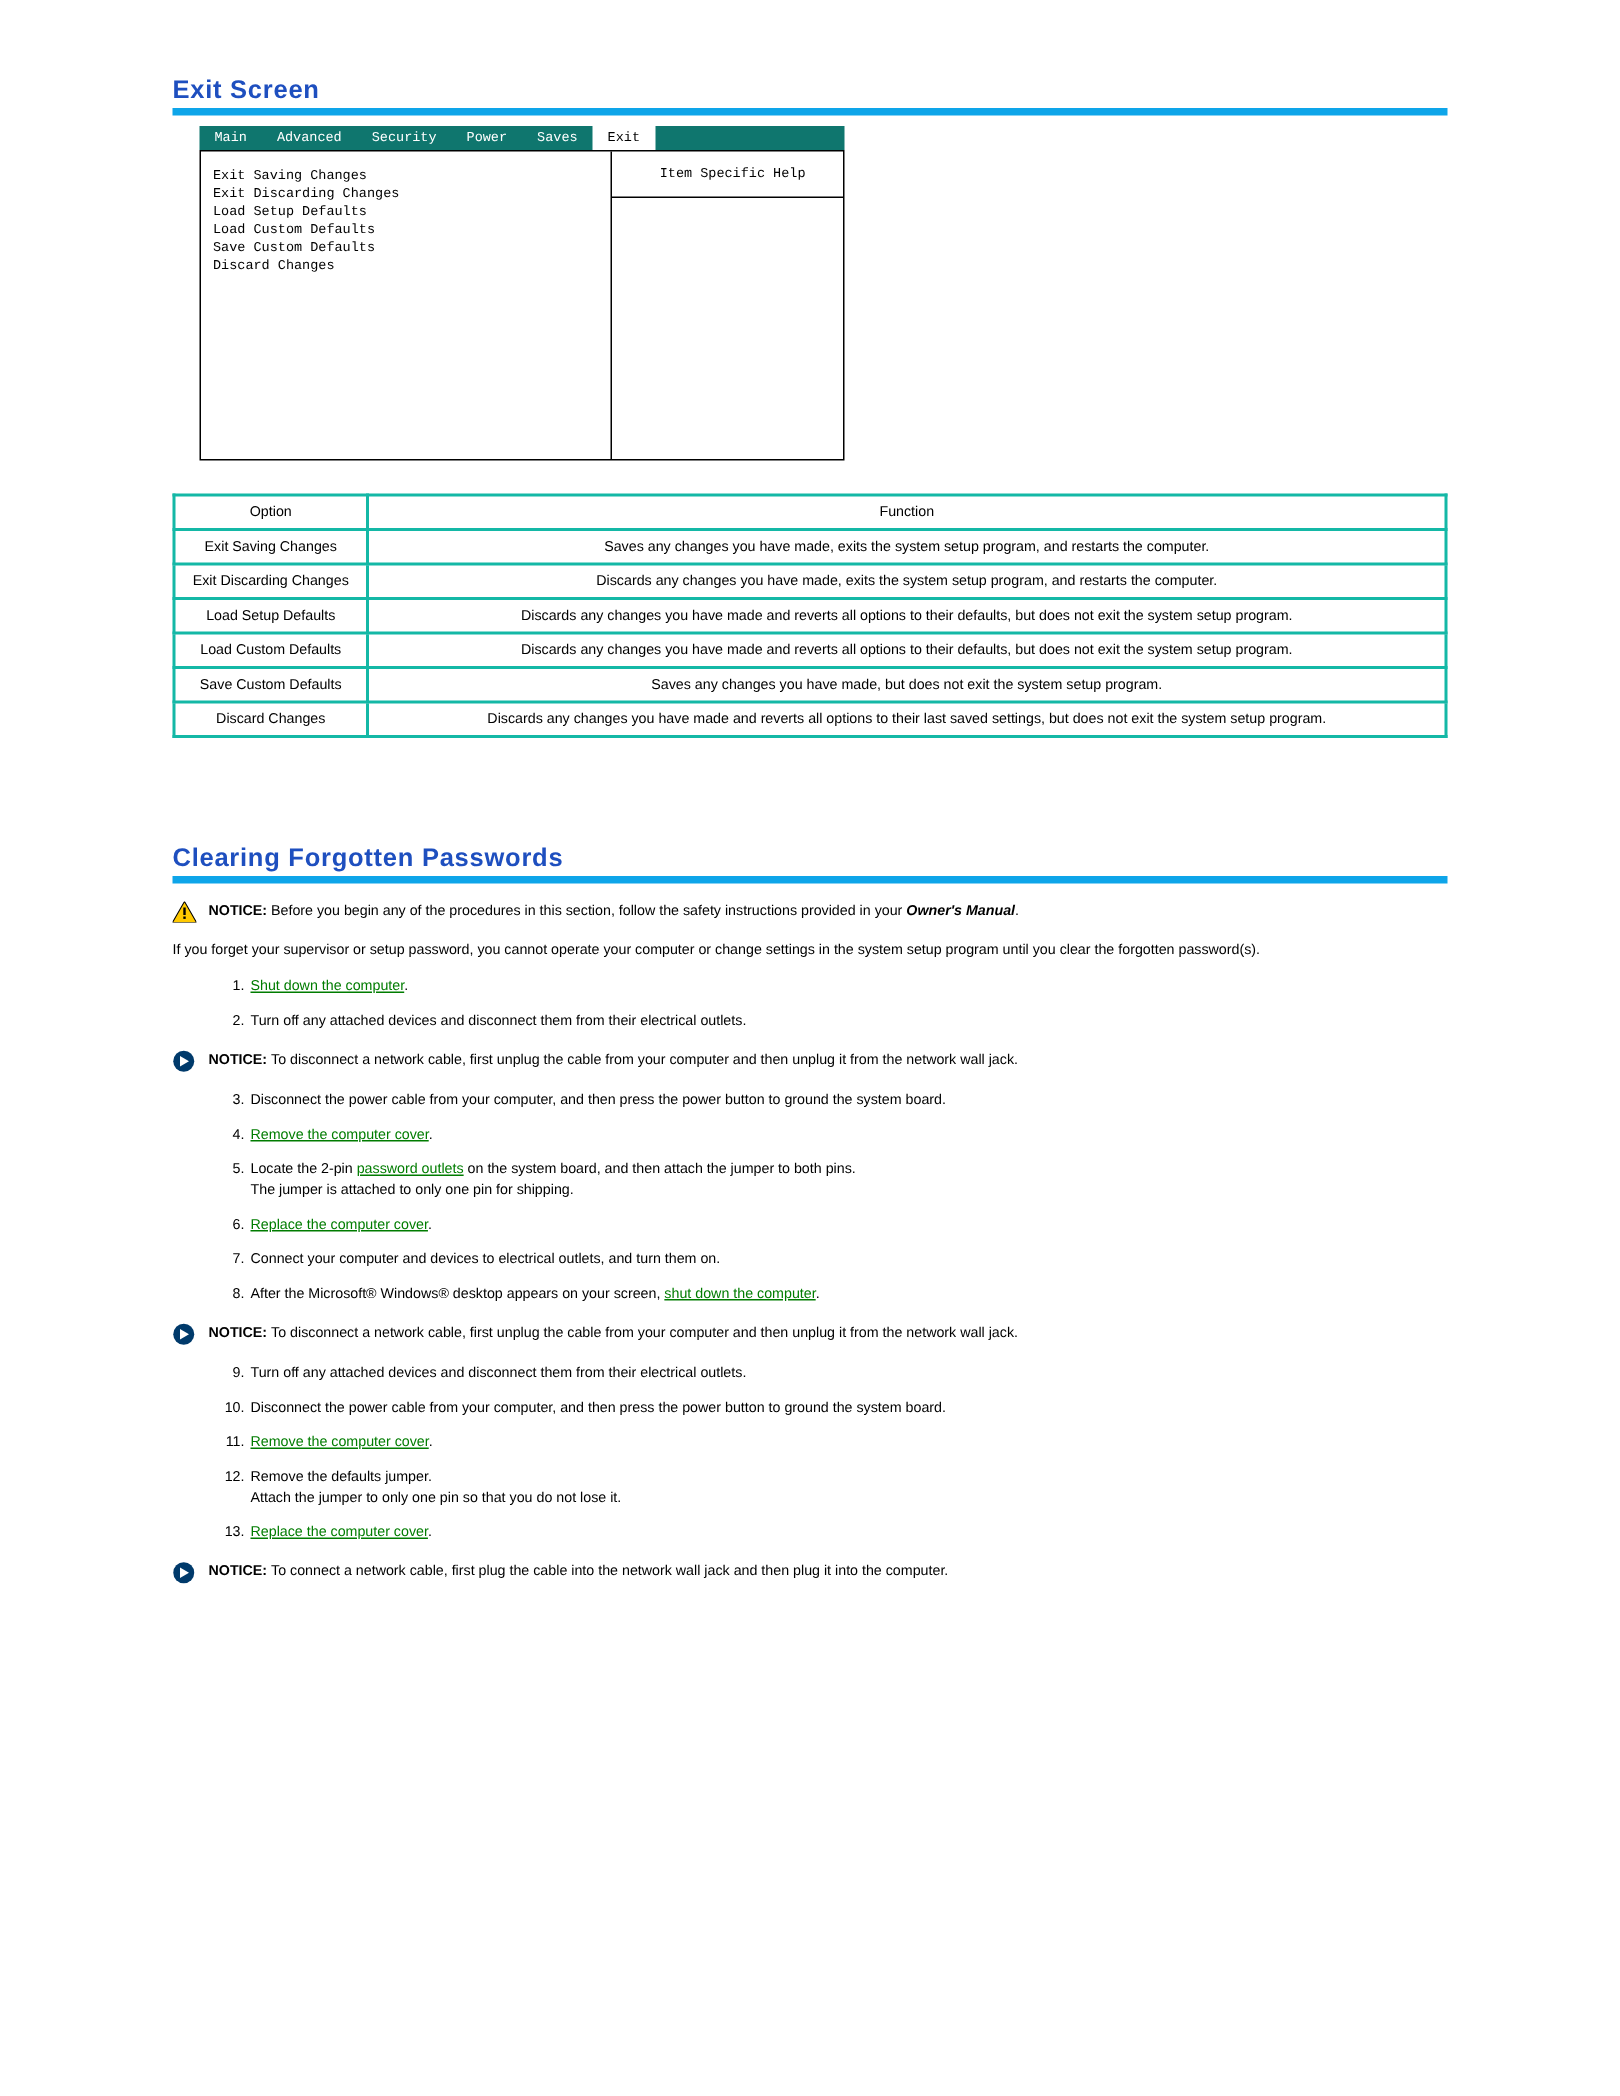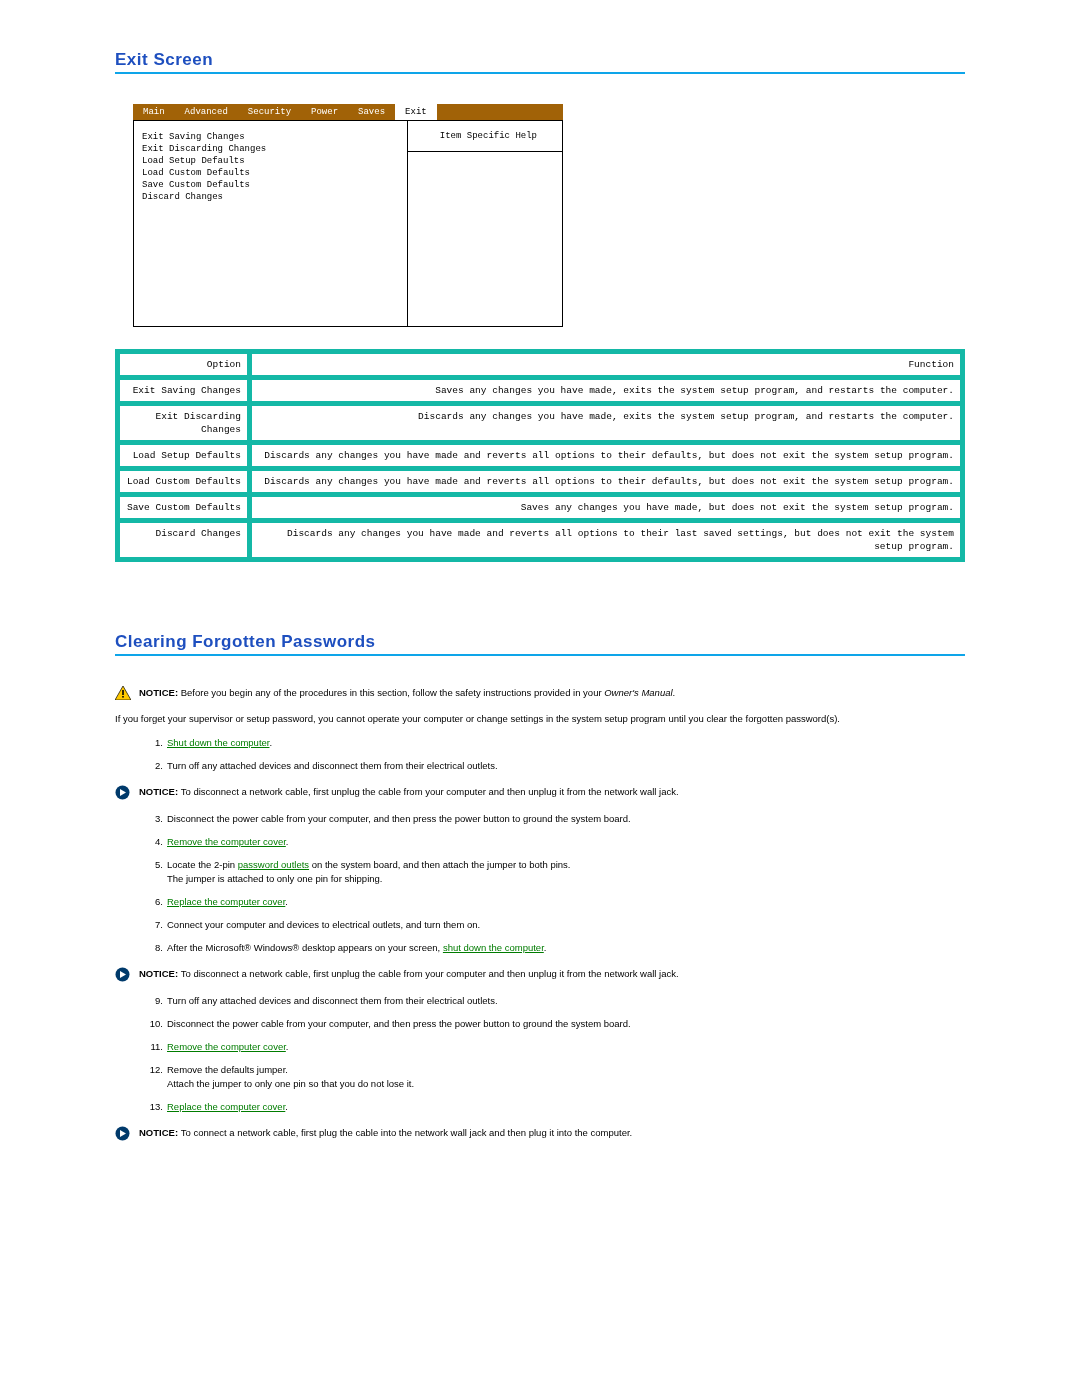"Exit Screen" h2.section { border-bottom: 2px solid #0ea5e9 -> 5px solid #0ea5e9; margin: 70px 0 30px 0 -> 70px 0 7px 0 }
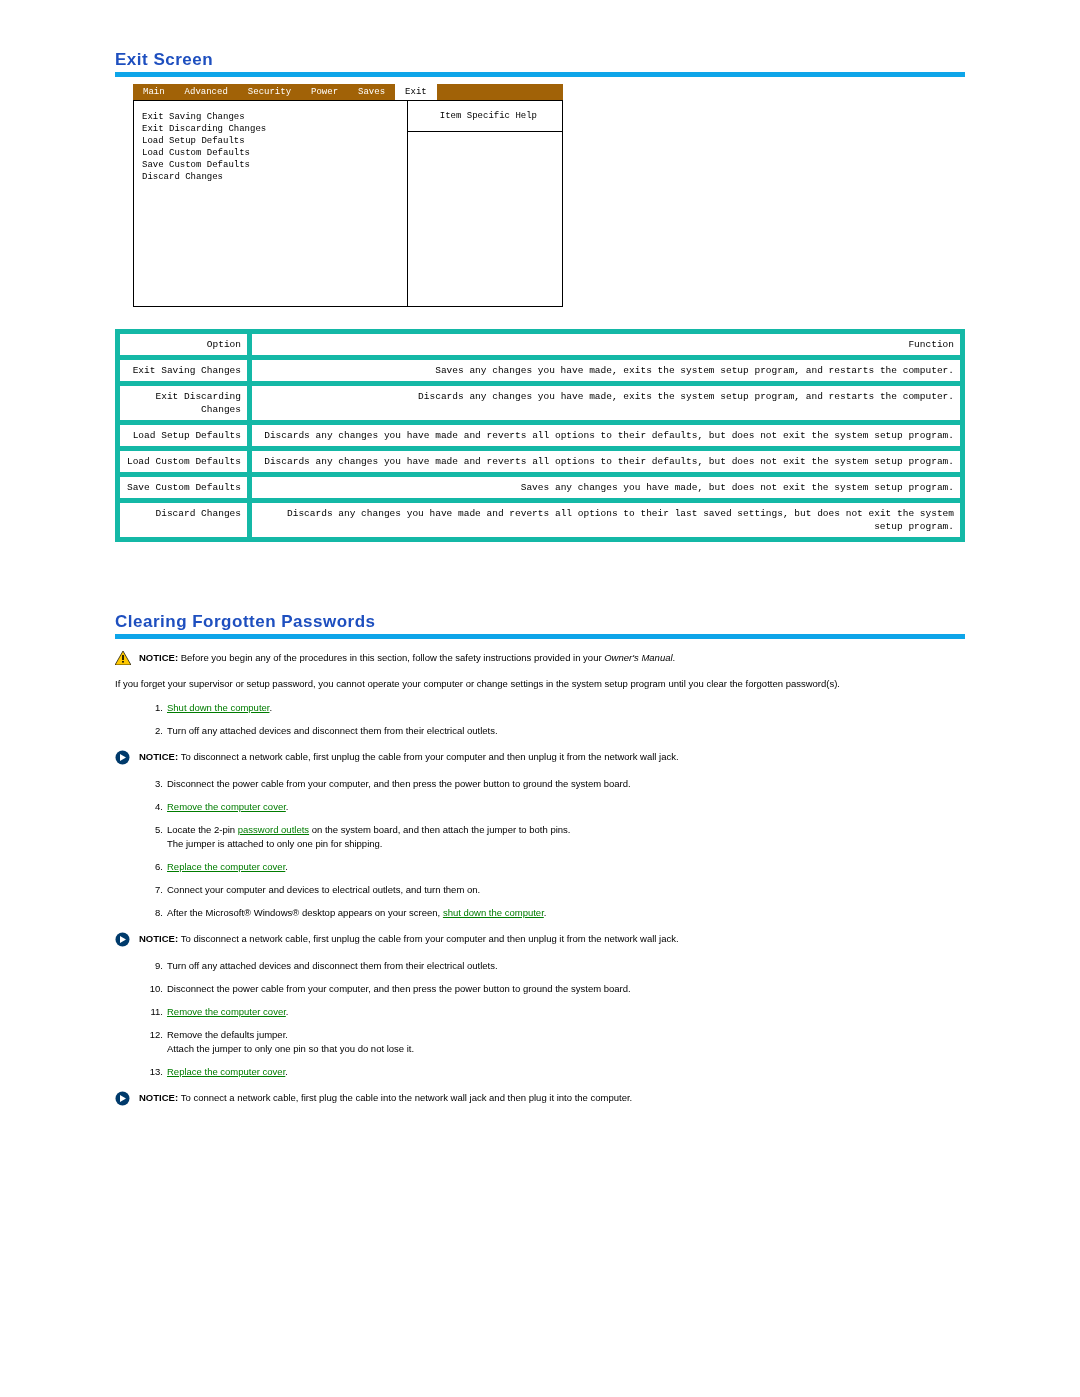"Main" .bios-tabs { background: #a16207 -> #0f766e }
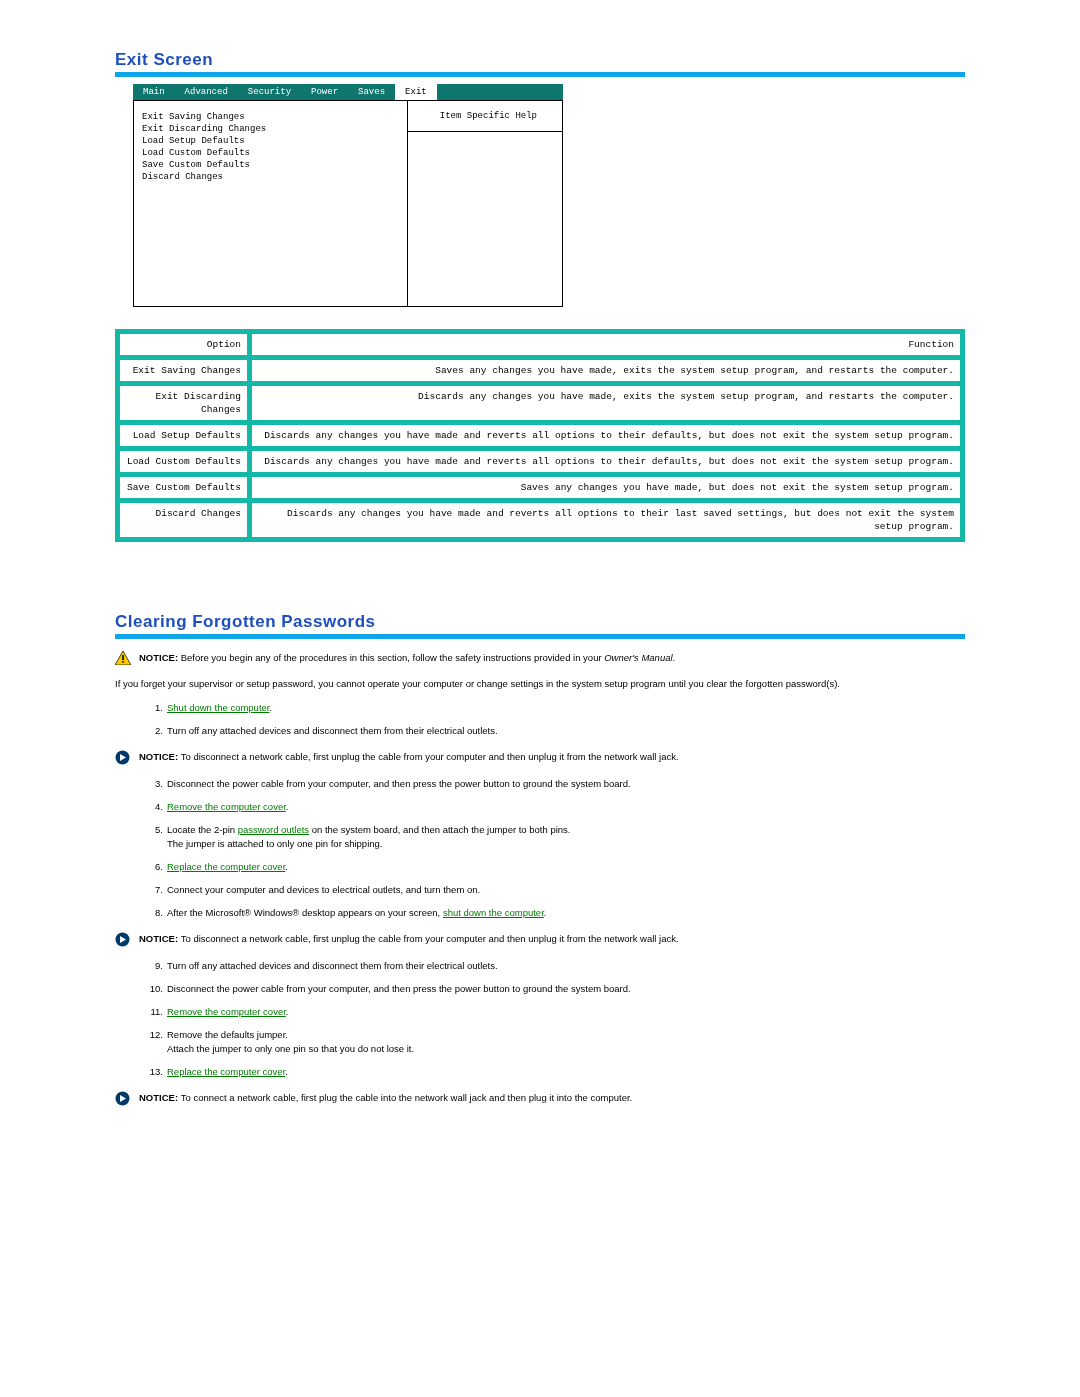"Option" table.opts th, table.opts td { border: 5px solid #14b8a6 -> 2px solid #14b8a6; font-family: Liberation Mono, monospace -> none; text-align: right -> center }
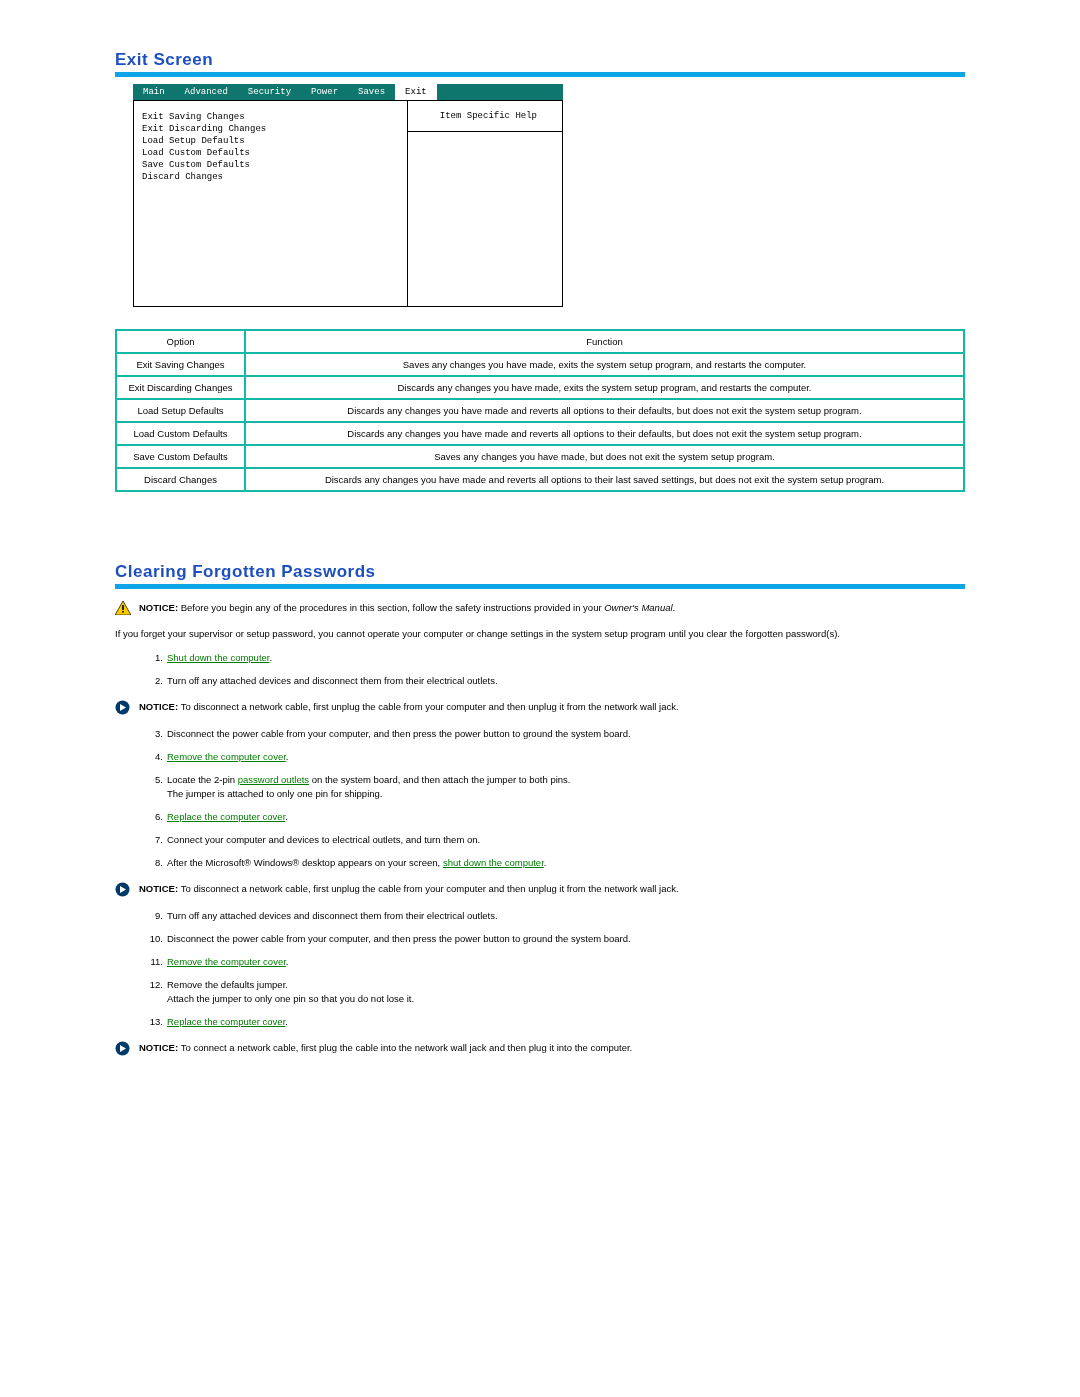"Owner's Manual" .italic { font-weight: none -> bold }
